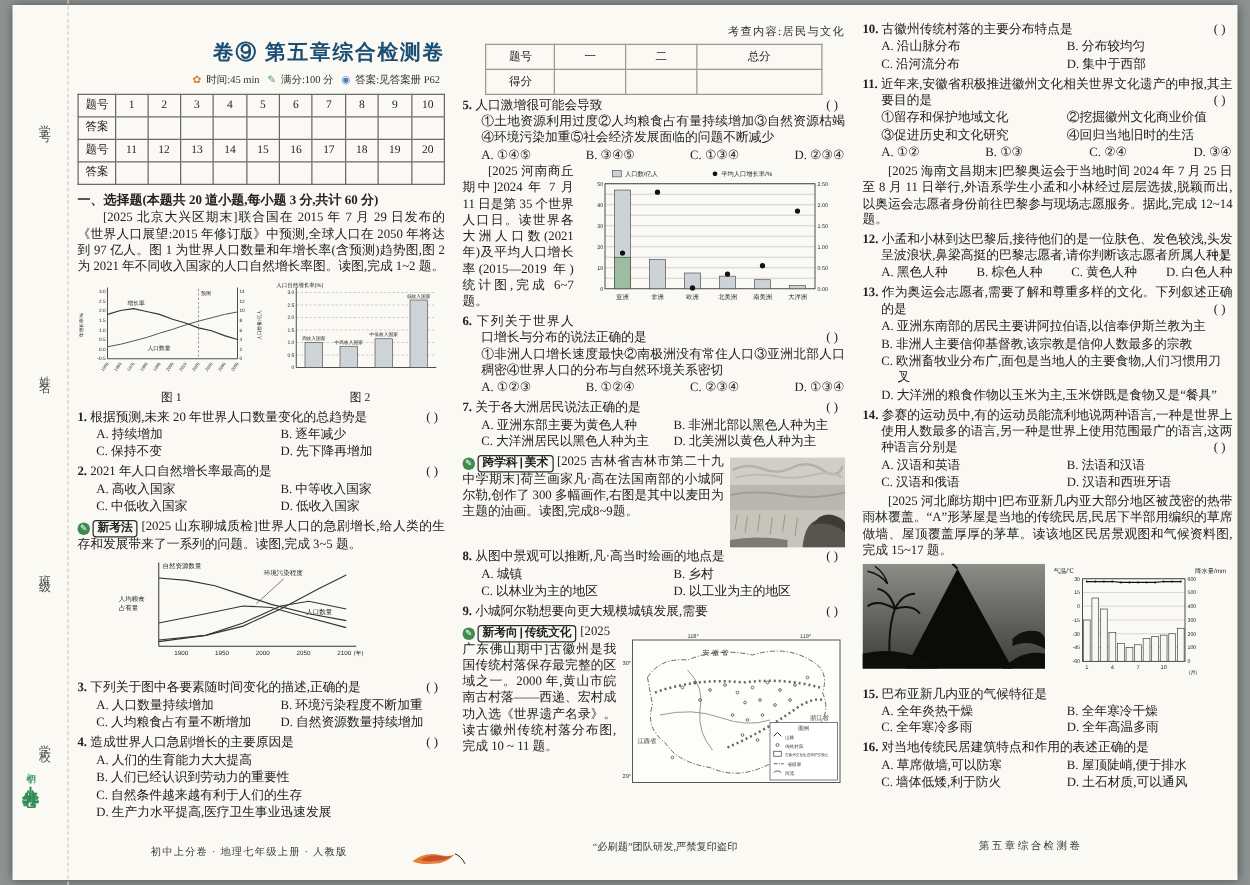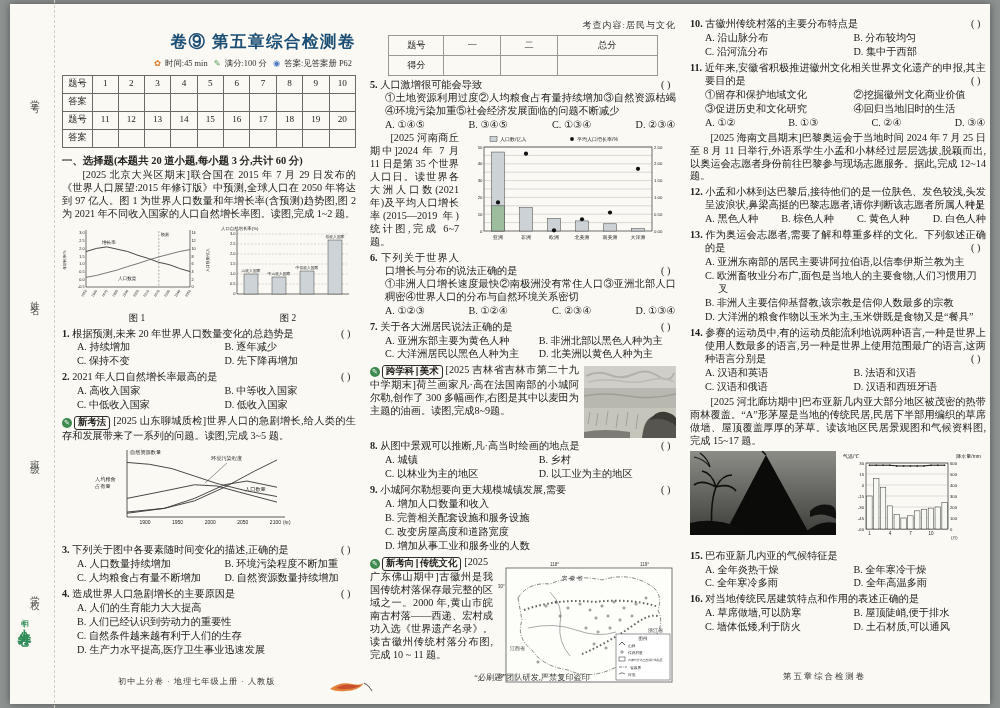"C. 欧洲畜牧业分布广,面包是当地人的主要食物,人们习惯用刀叉" span.opt { order: before "B. 非洲人主要信仰基督教,该宗教是信仰人数最多的宗教" -> after "B. 非洲人主要信仰基督教,该宗教是信仰人数最多的宗教" }
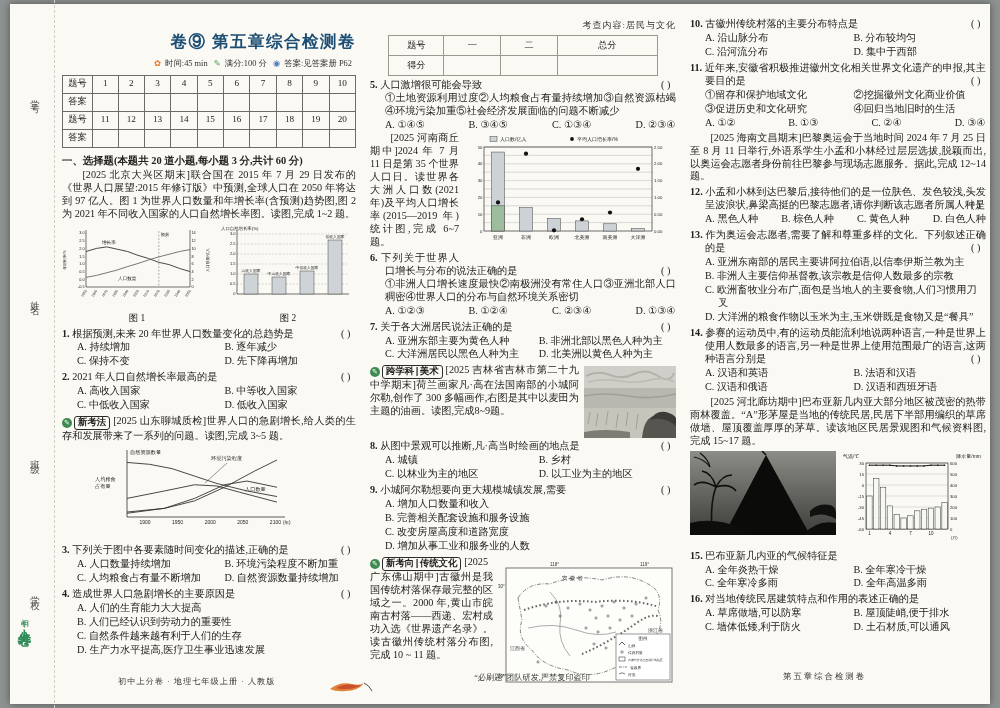"A. 增加人口数量和收入" div.opts { html: <div> <span>A. 增加人口数量和收入</span> <span>B. 完善相关配套设施和服务设施</span> <span>C. 改变房屋高度和道路宽度</span> <span>D. 增加从事工业和服务业的人数</span> </div> -> none }
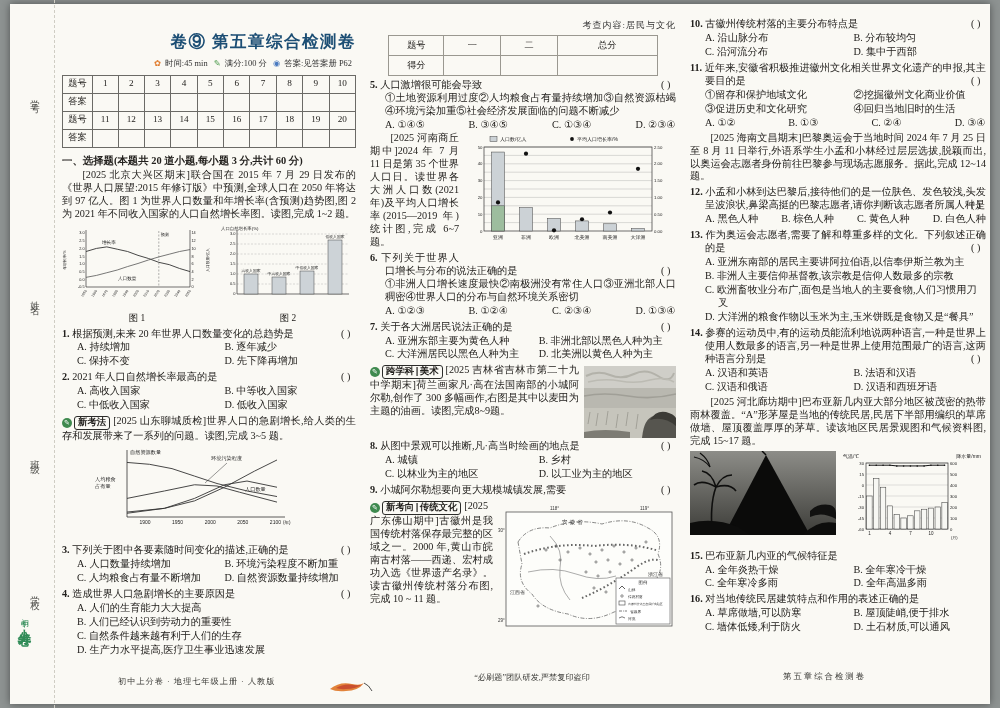"初中上分卷 · 地理七年级上册 · 人教版" .f-left { left: 118px -> 108px; text-align: left -> right }
